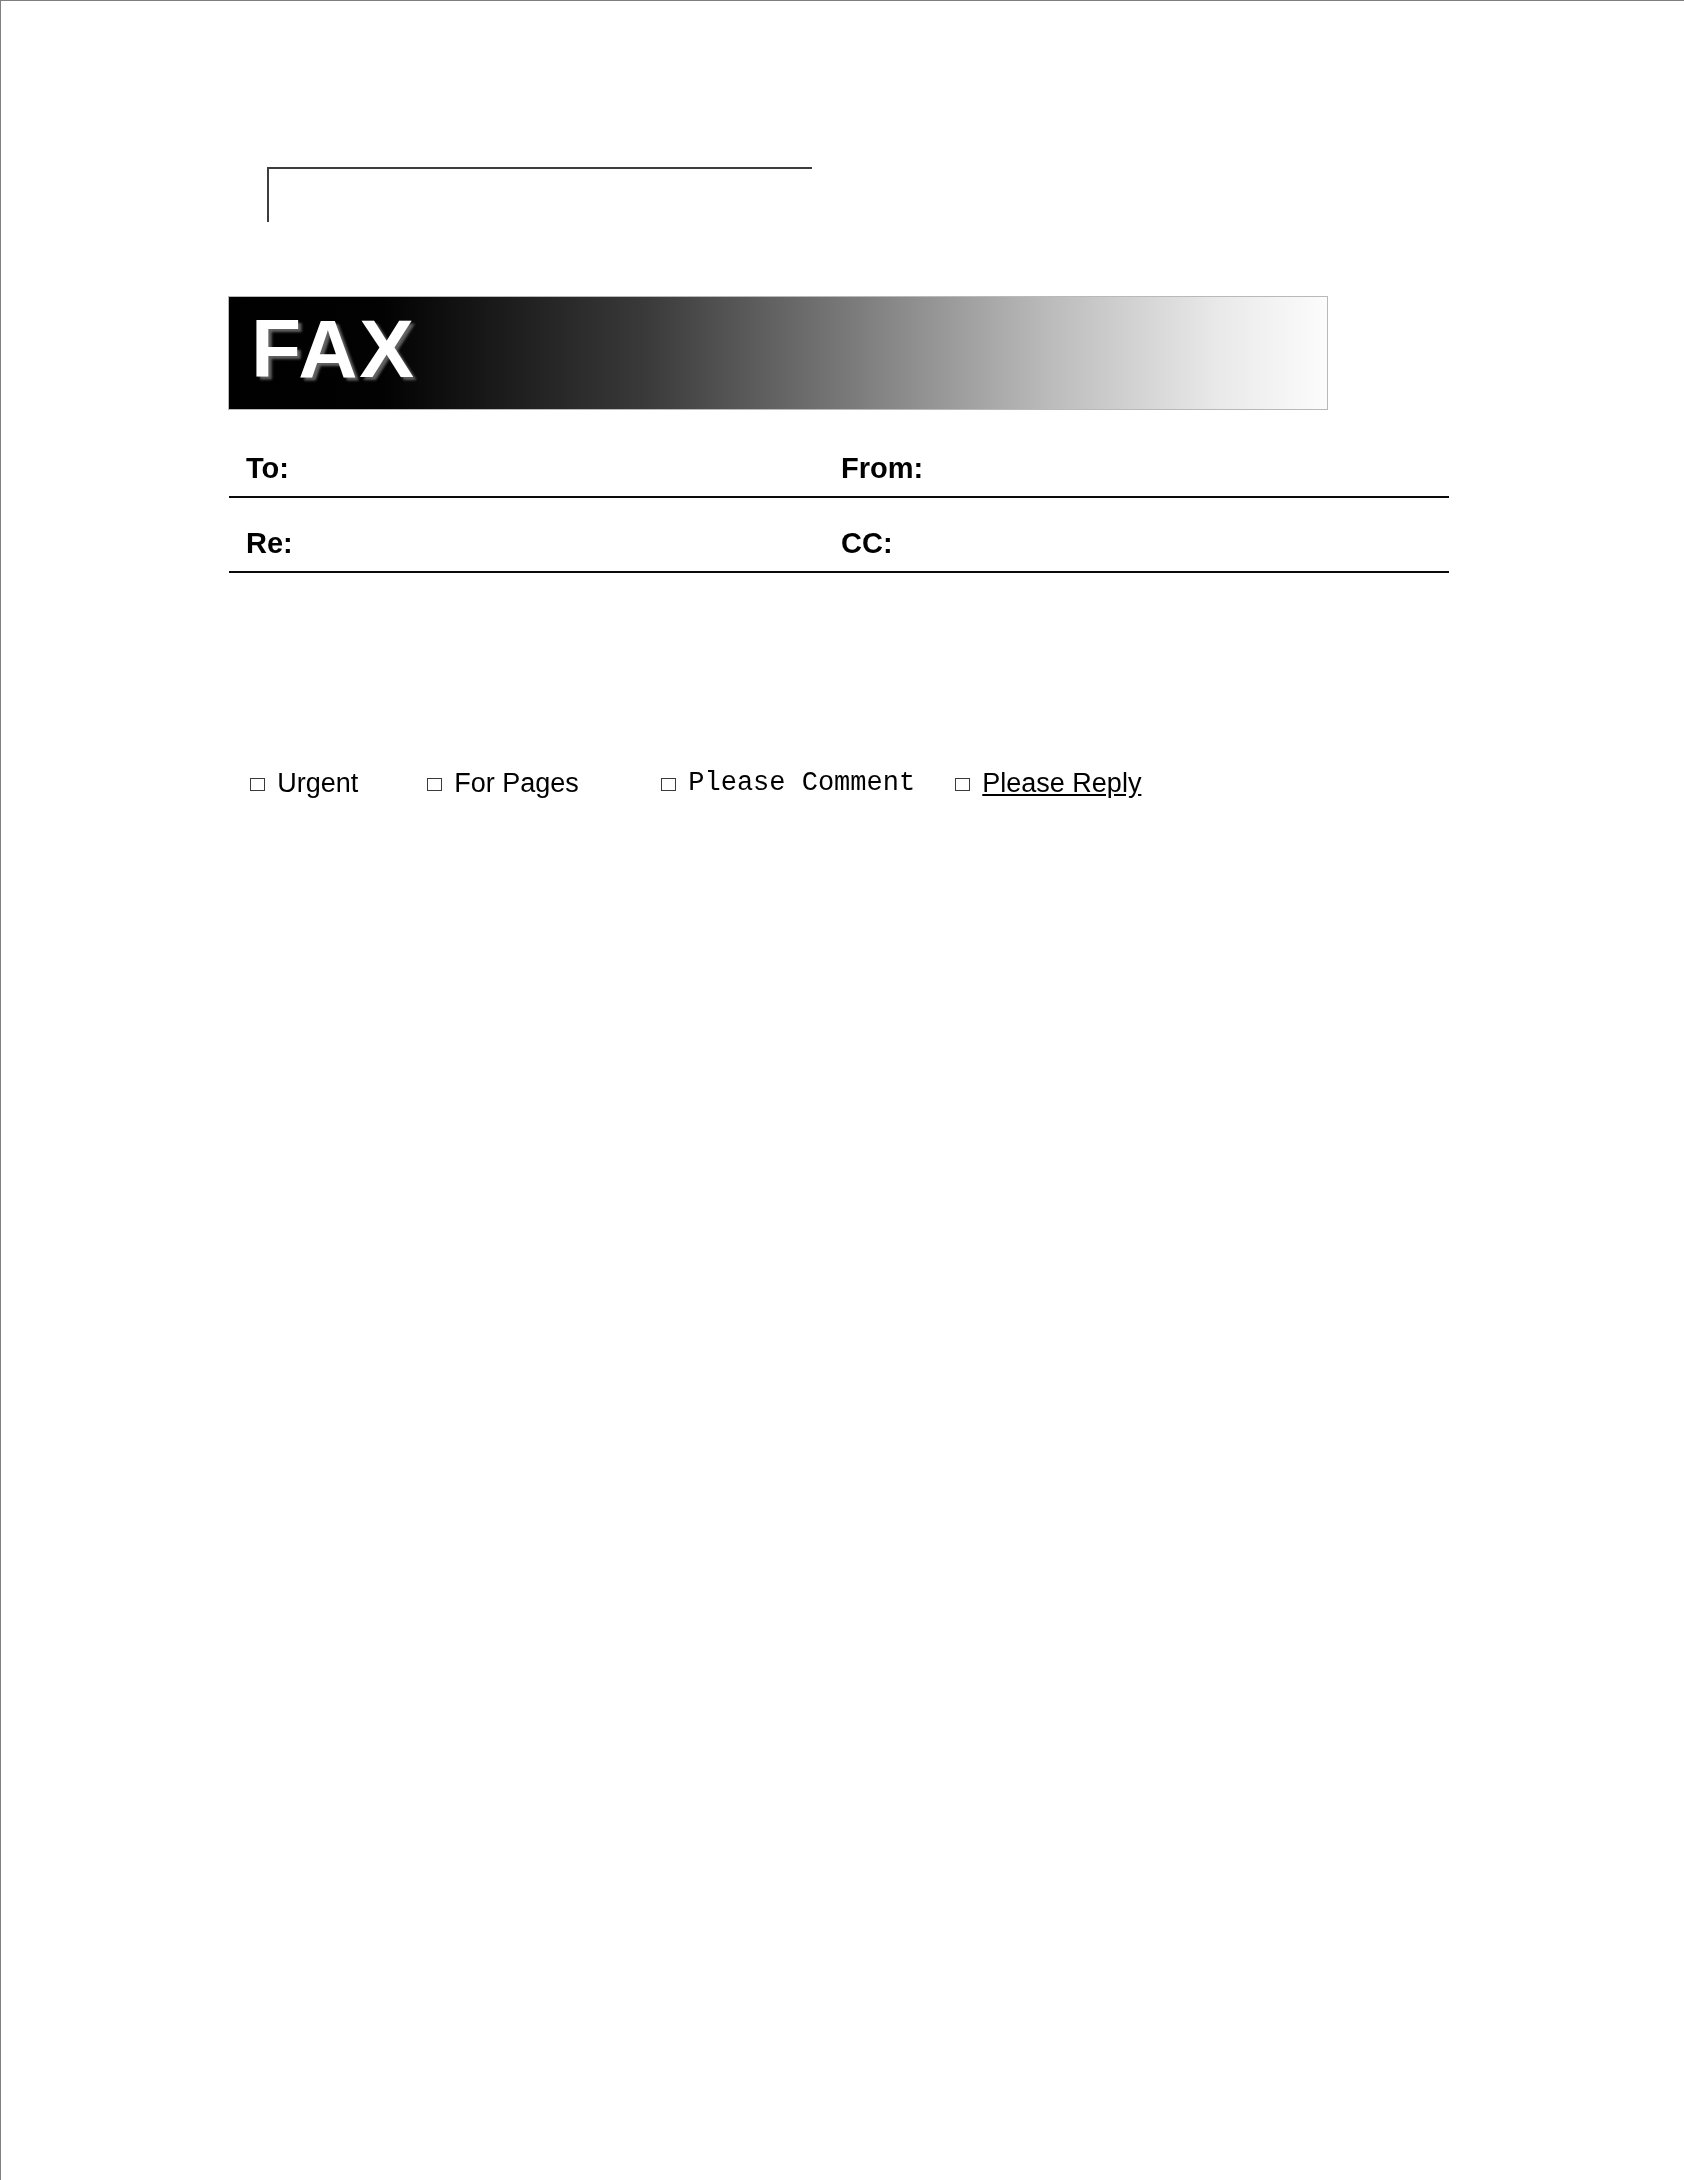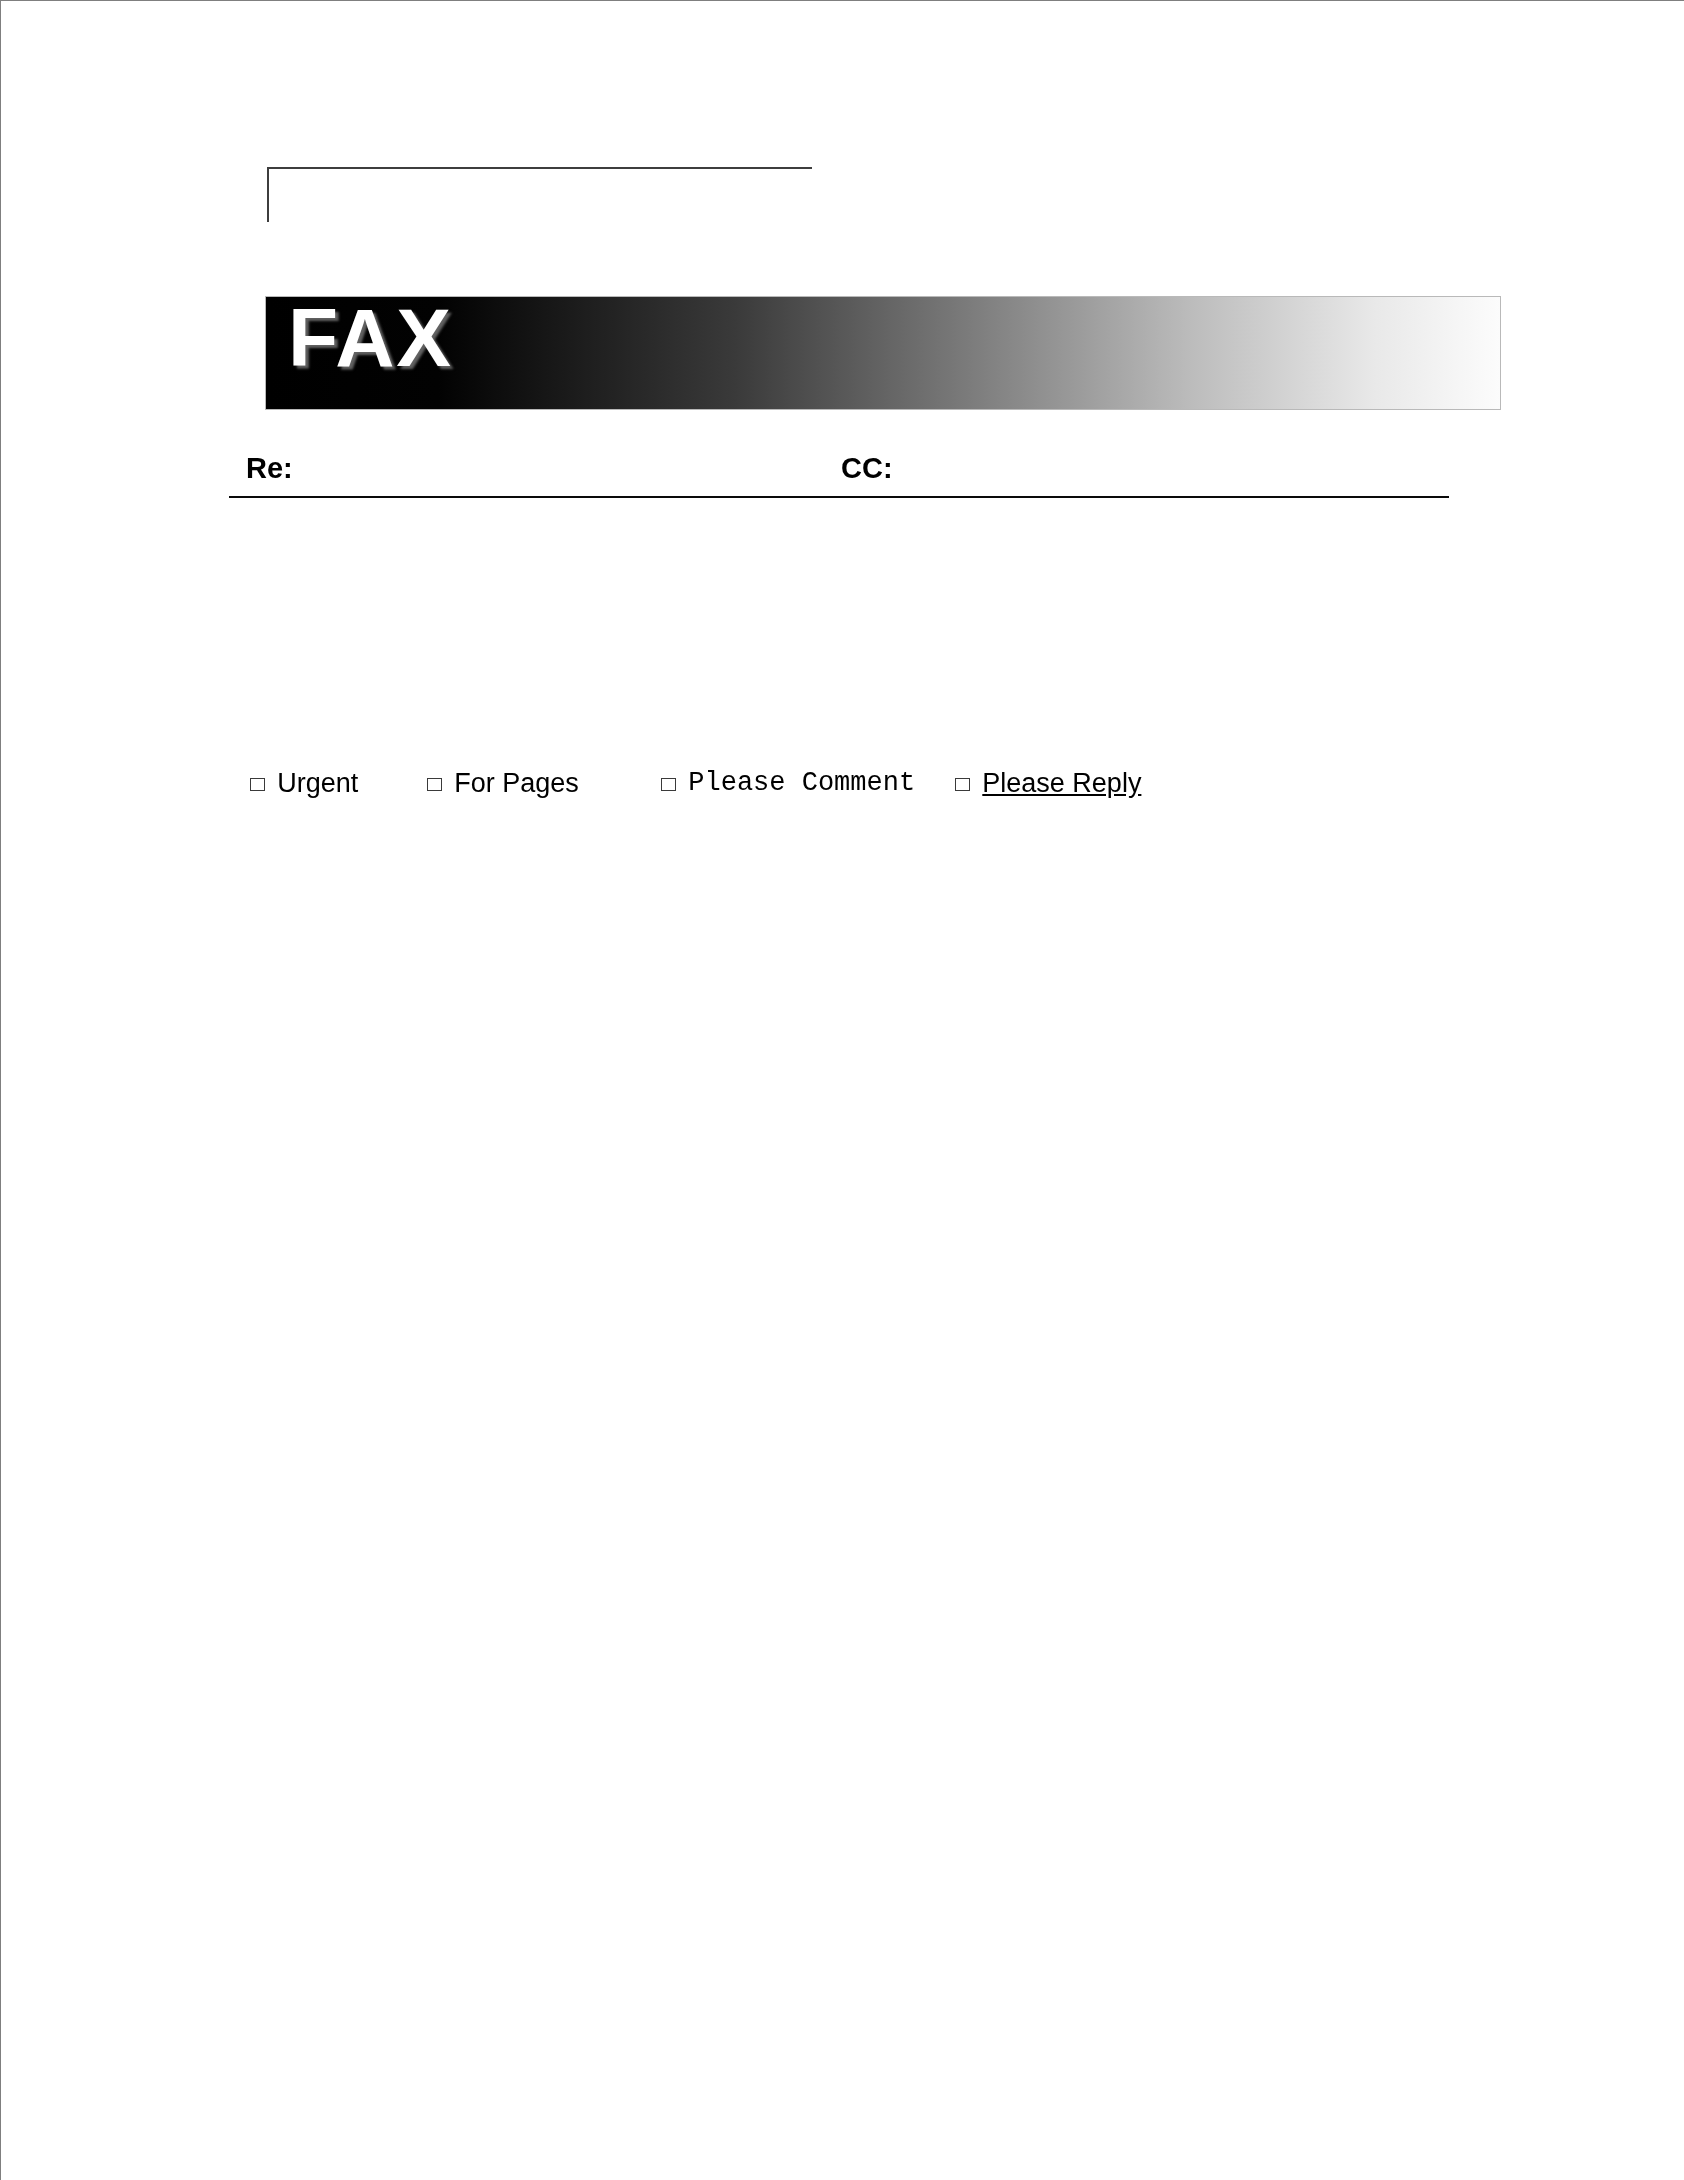"FAX" .fax-banner { align-items: none -> center; margin-left: 37px -> none; width: 1236px -> 1100px }
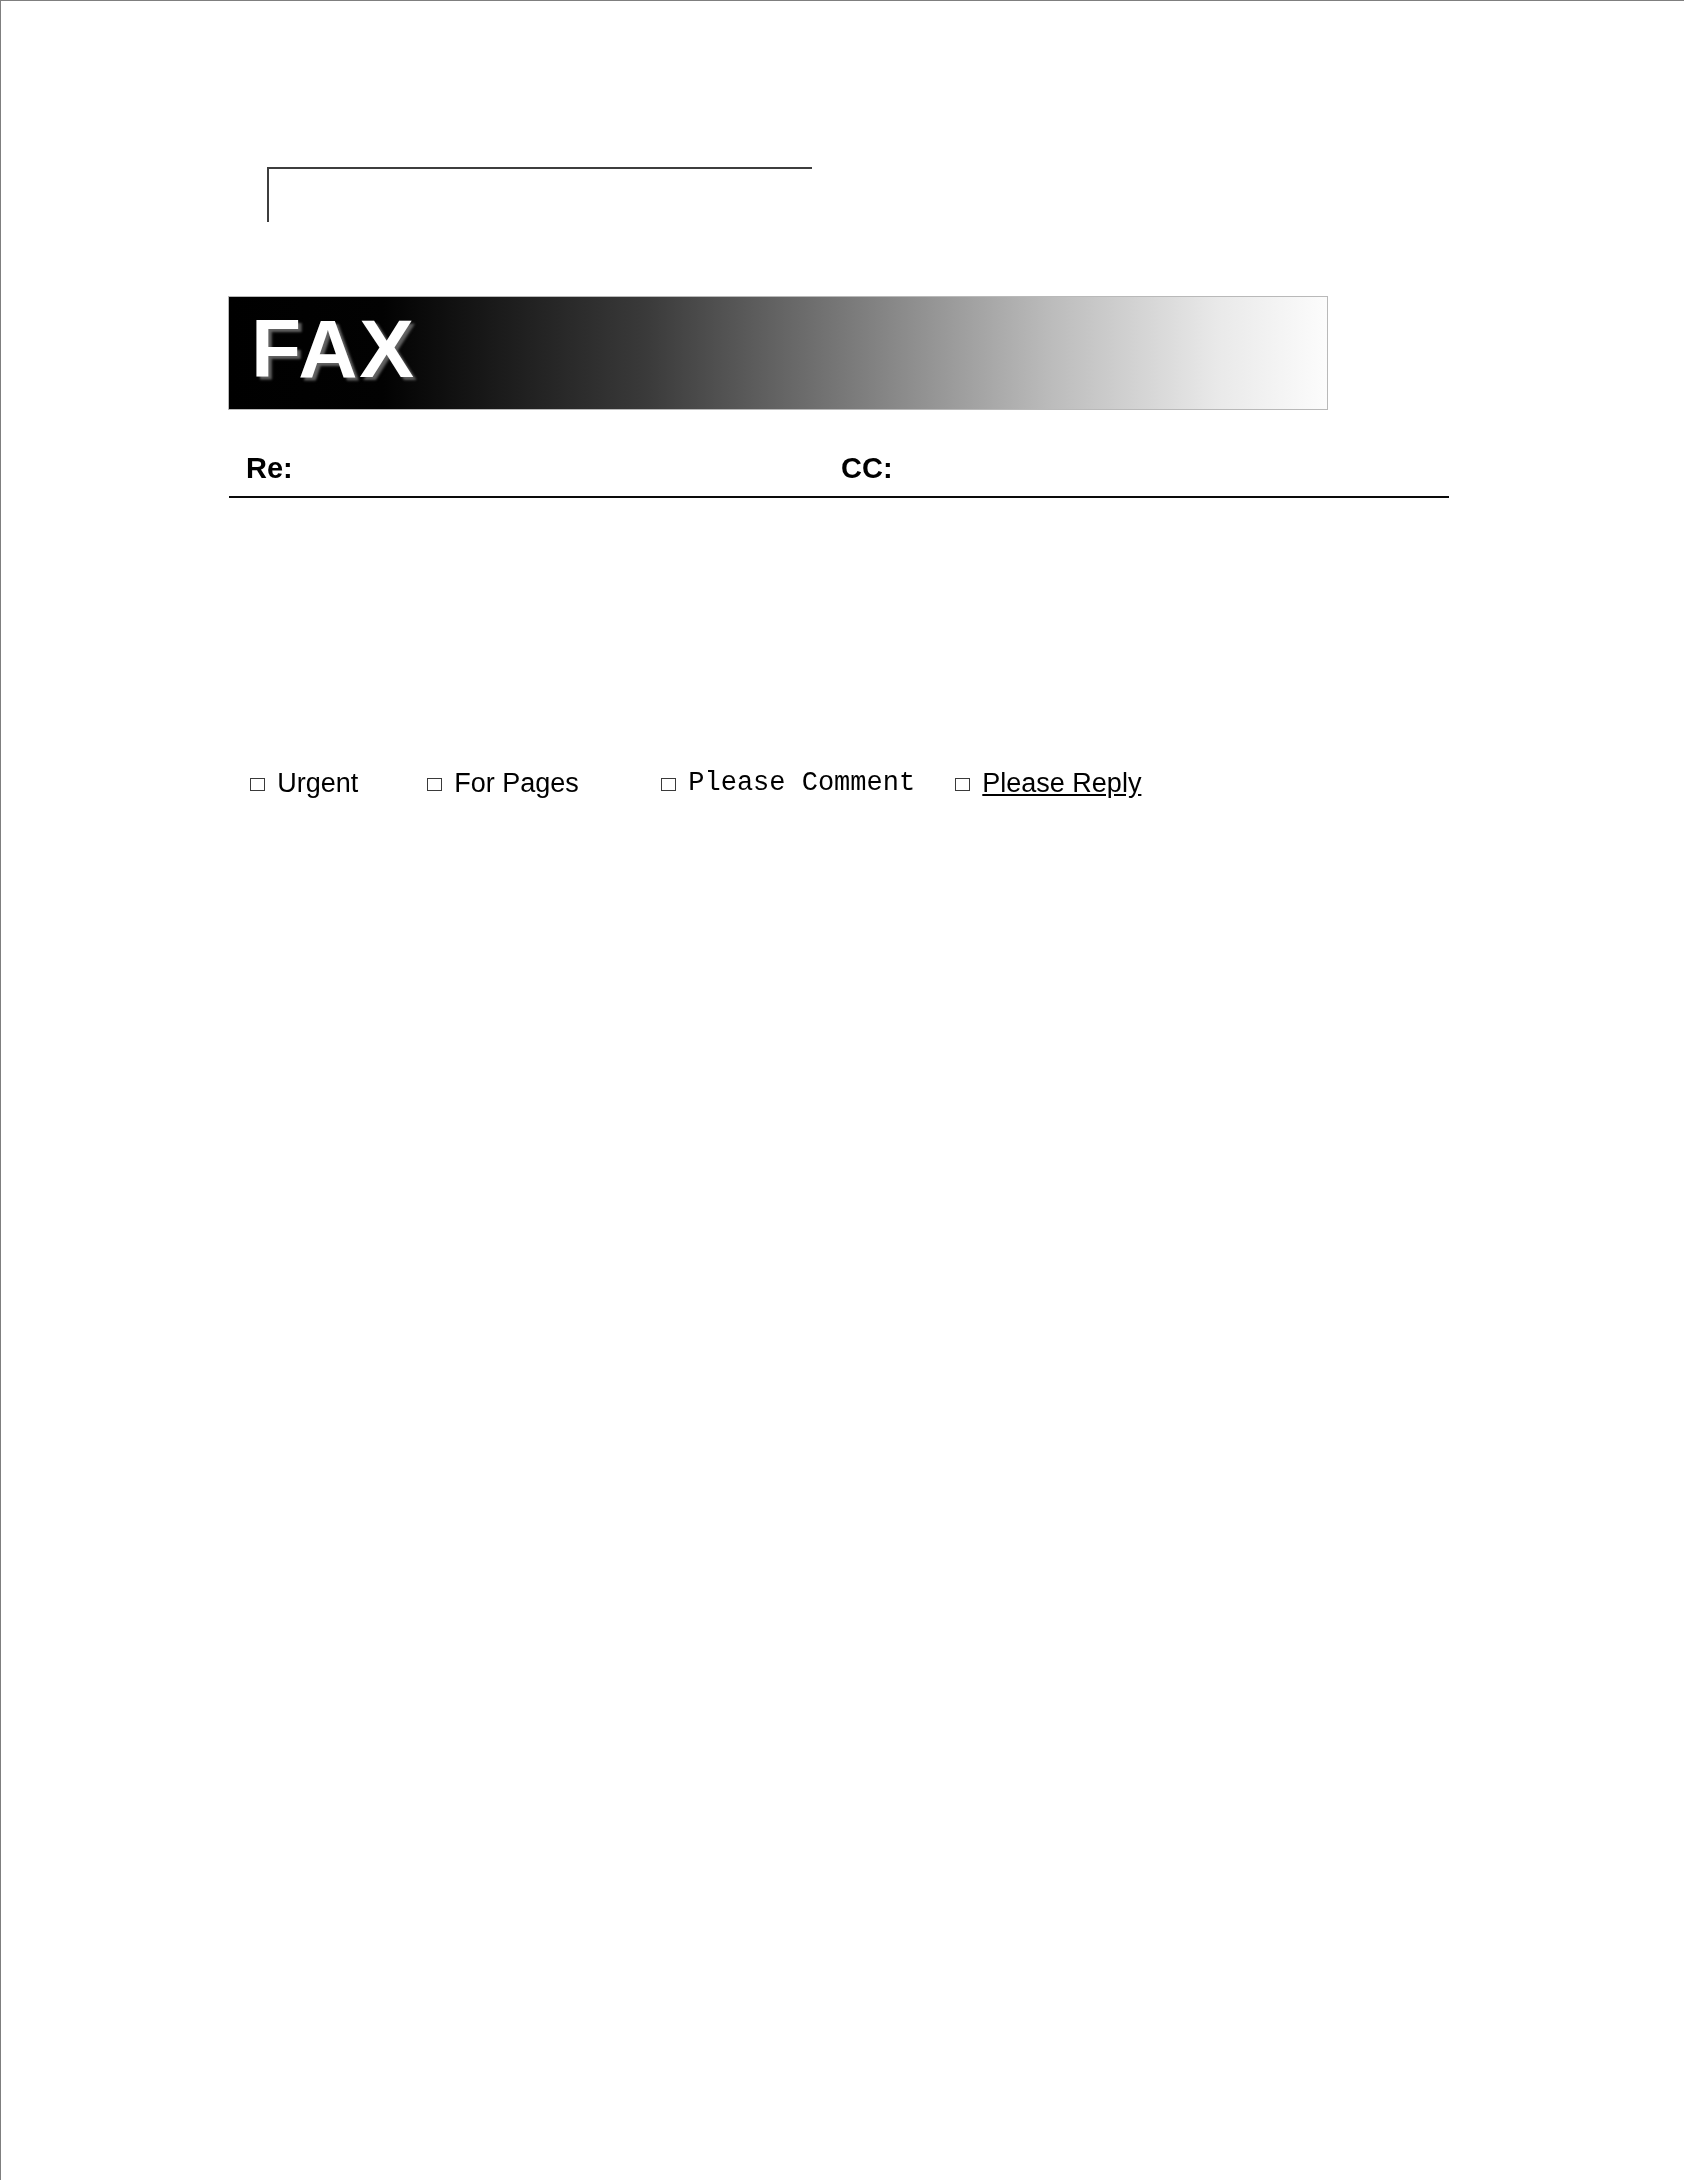"To:" div.field-row { html: none -> <div> <span>To:</span> <span>From:</span> </div> }
